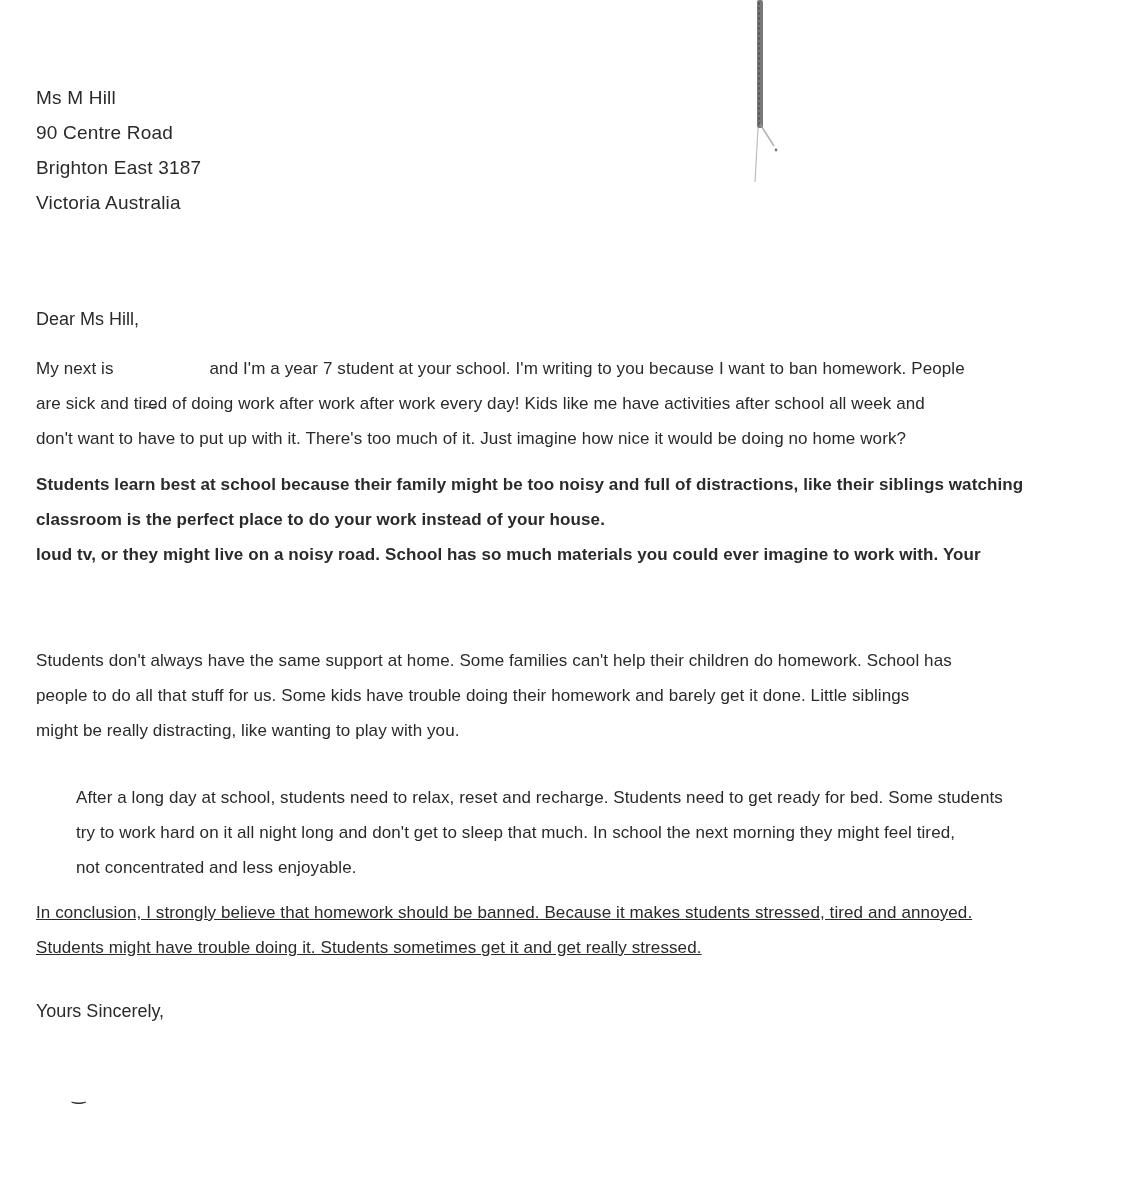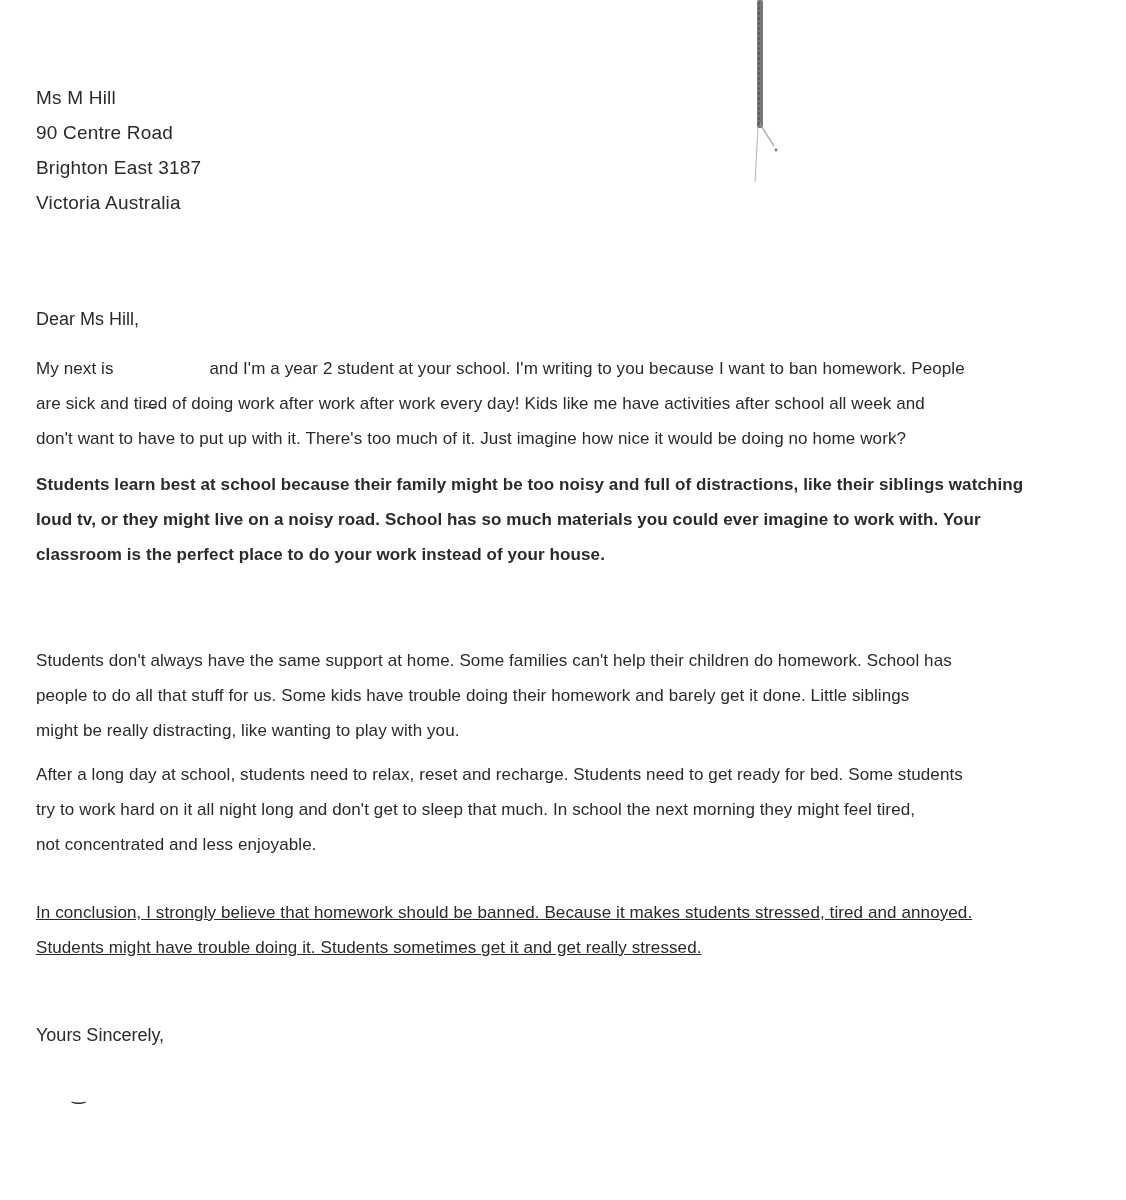"and I'm a year 2" span { text: 2 -> 7 }
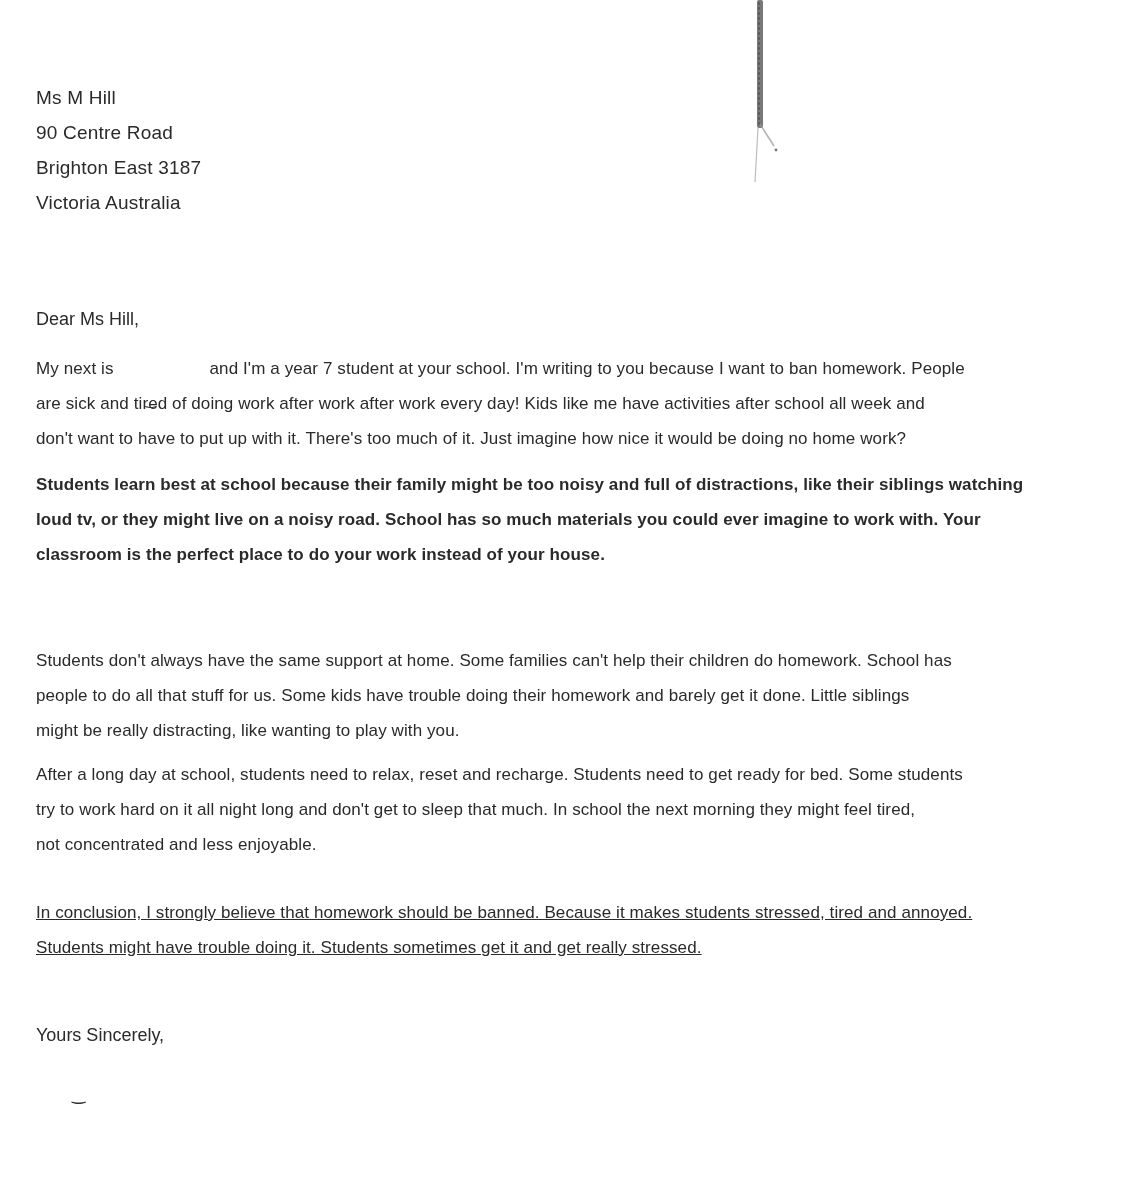"loud tv, or they might" div.pline { order: before "classroom is the perfect place" -> after "classroom is the perfect place" }
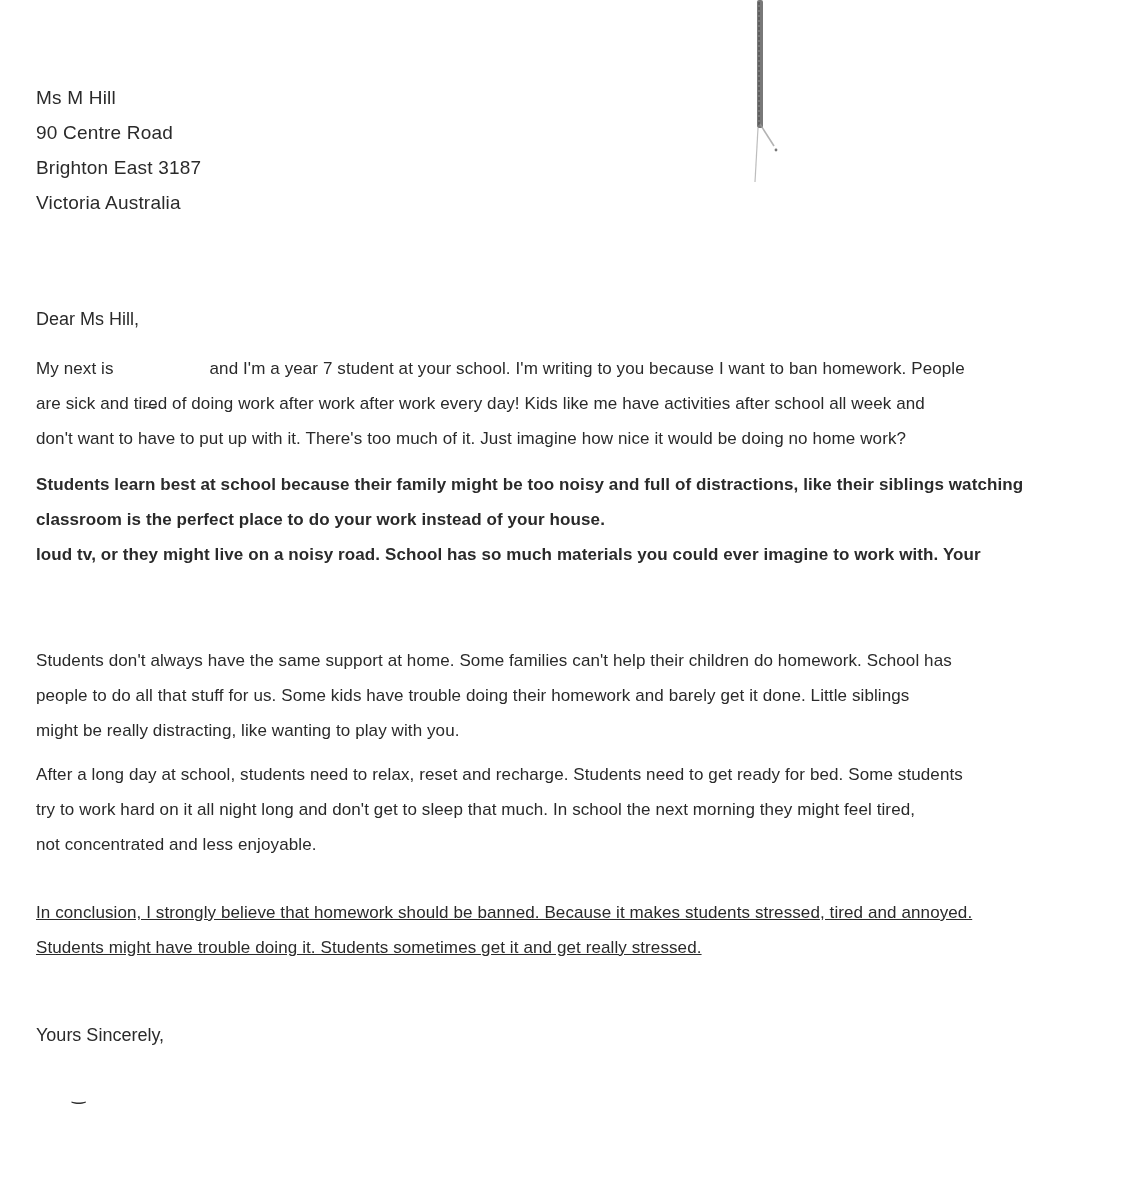"After a long day at" .p4 { margin-left: none -> 40px; top: 757px -> 780px }
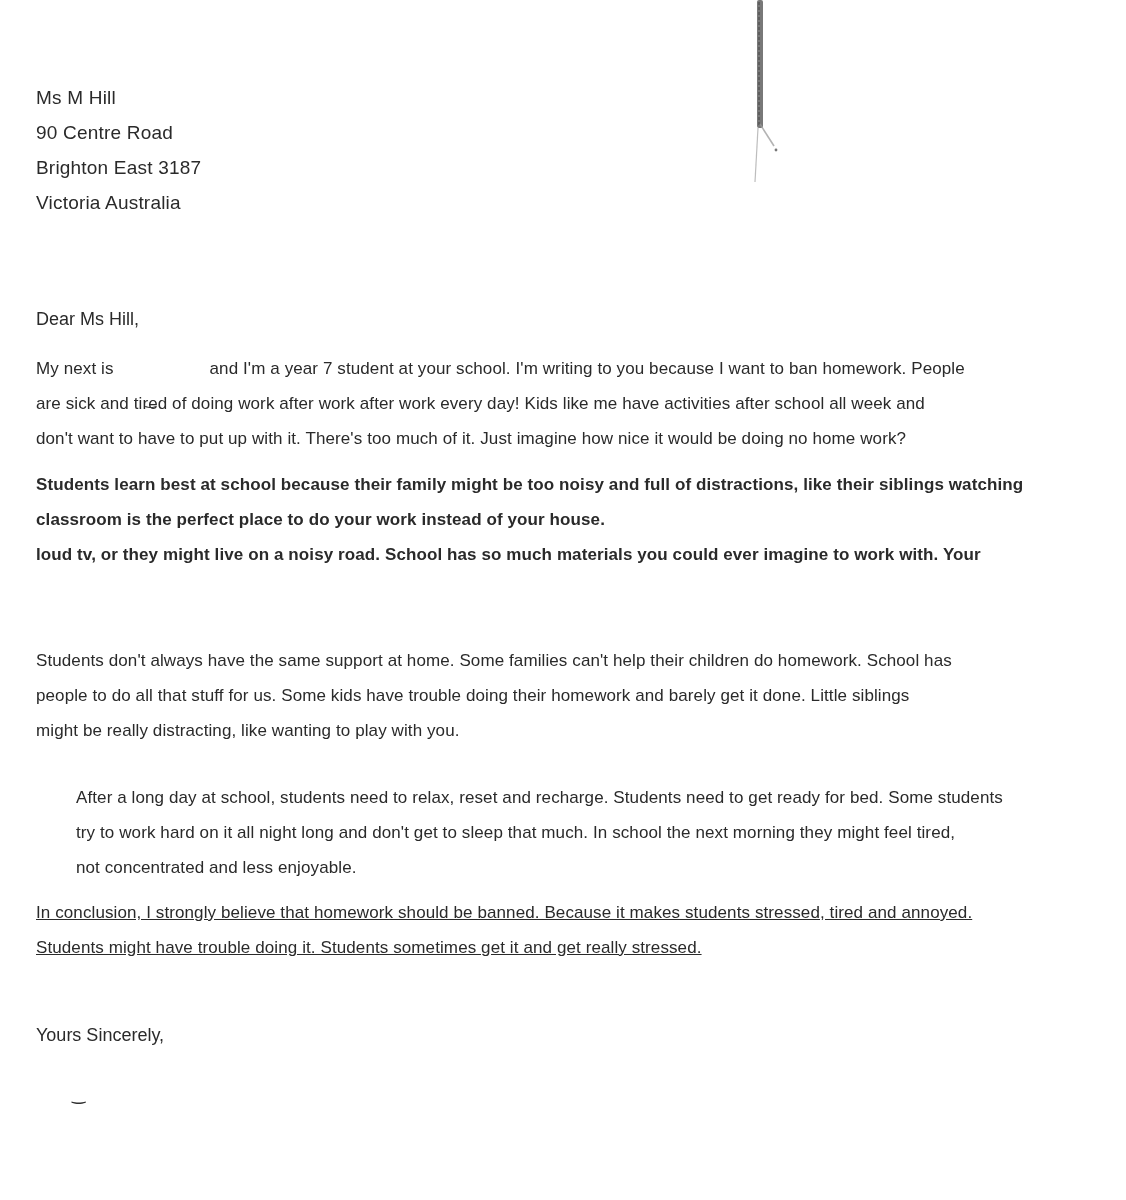"Yours Sincerely," .closing-block { top: 1018px -> 994px }
